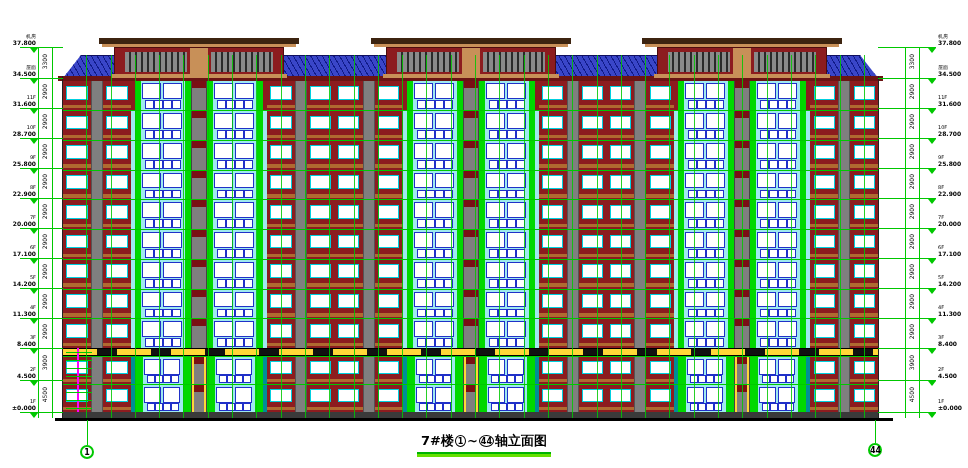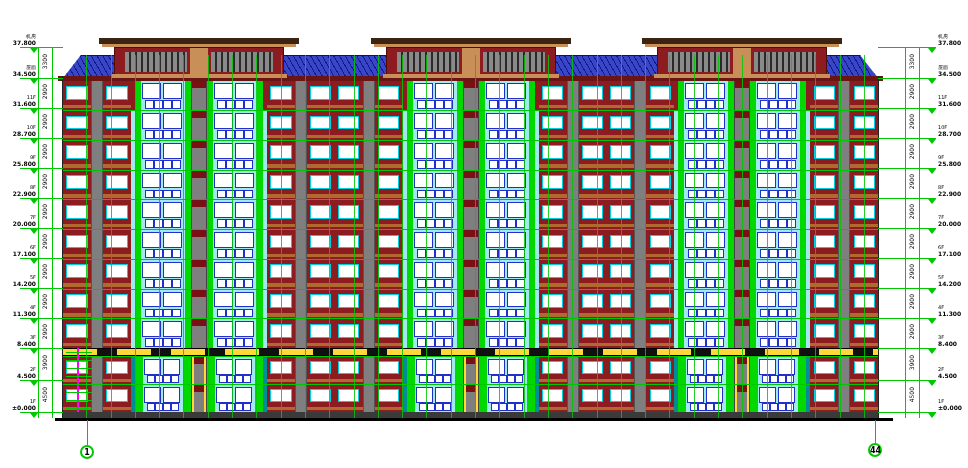"7#楼 1 ~ 44 轴立面图" div { html: none -> <div> <span> <span>7#楼</span><span>1</span><span>~</span><span>44</span><span>轴立面图</span> </span> </div> }
